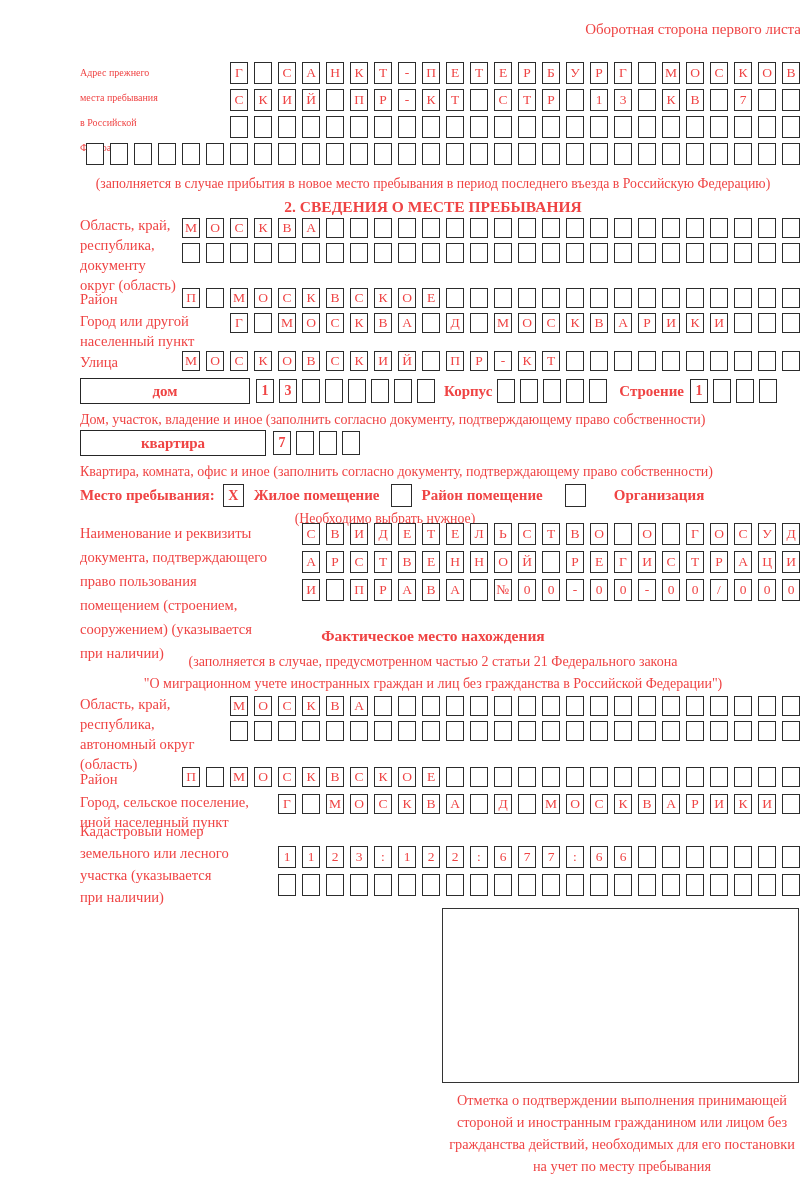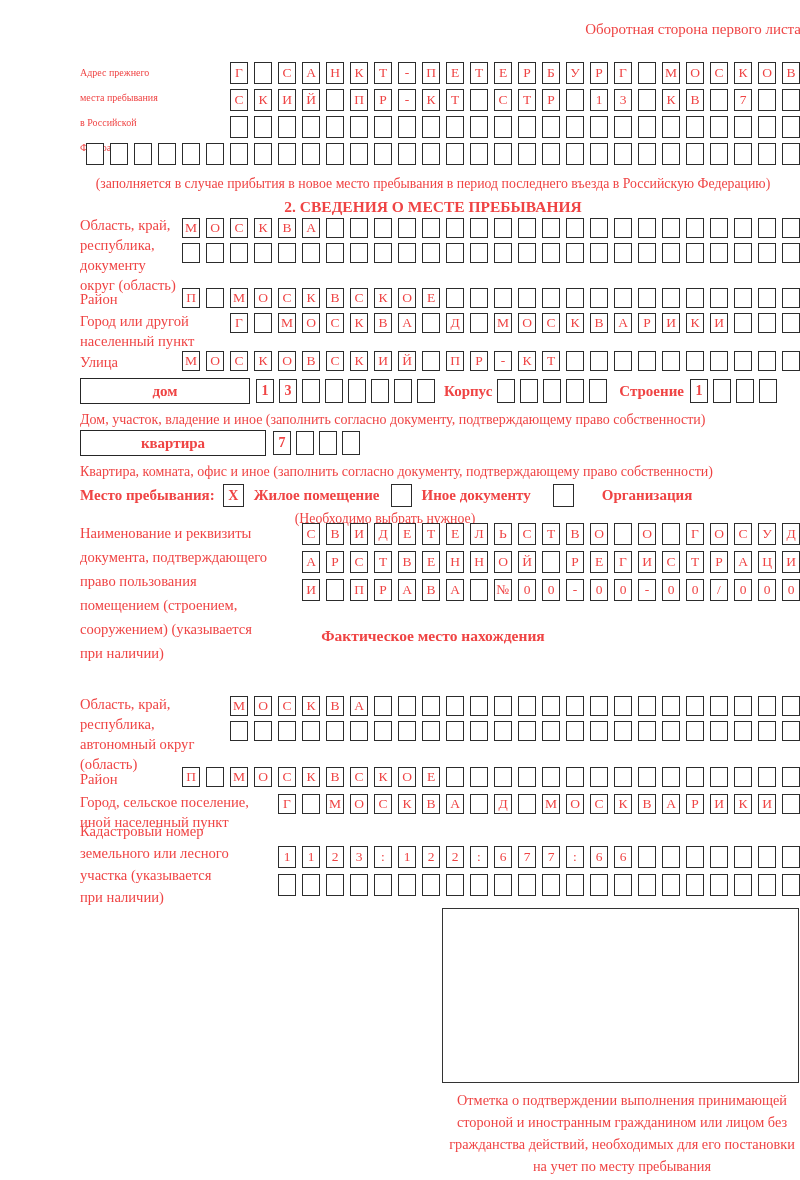"Иное документу" div.small-lbl { text: Иное документу -> Район помещение }
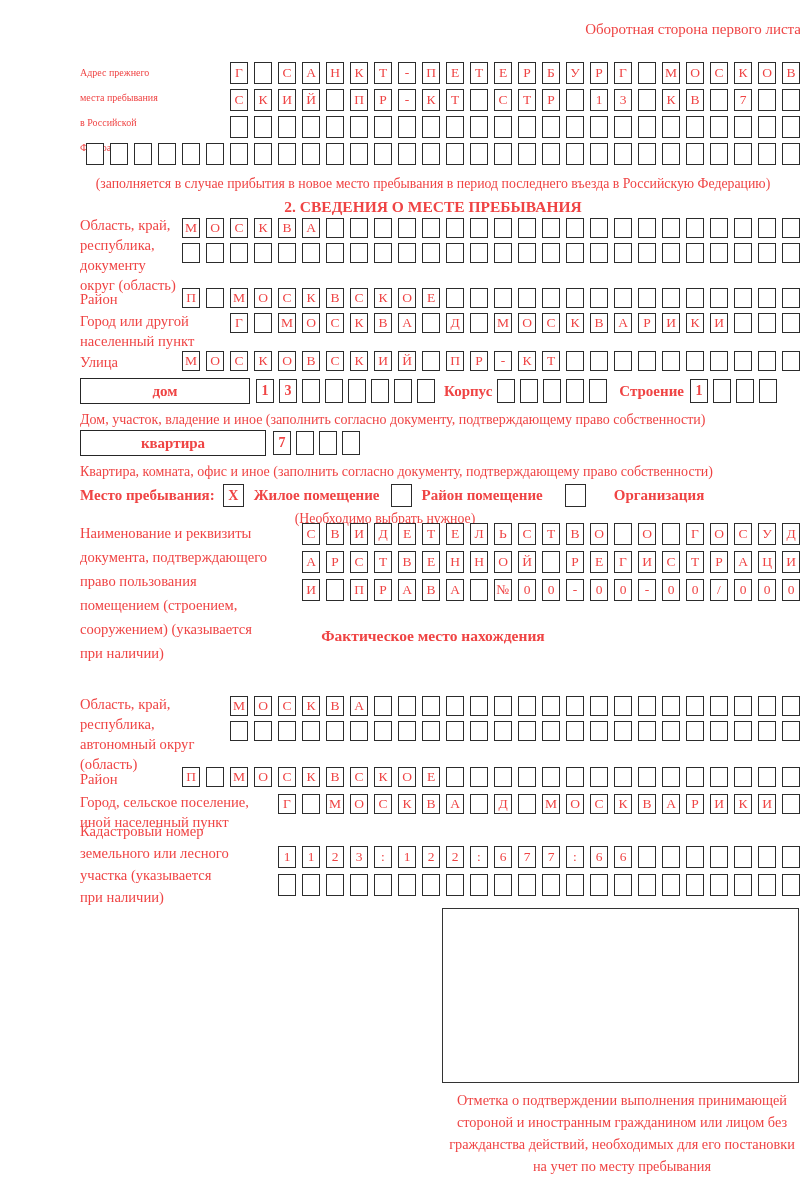"(заполняется в случае, предусмотренном" div.abs { html: none -> <div> <div>(заполняется в случае, предусмотренном частью 2 статьи 21 Федерального закона</div> <div>"О миграционном учете иностранных граждан и лиц без гражданства в Российской Федерации")</div> </div> }
